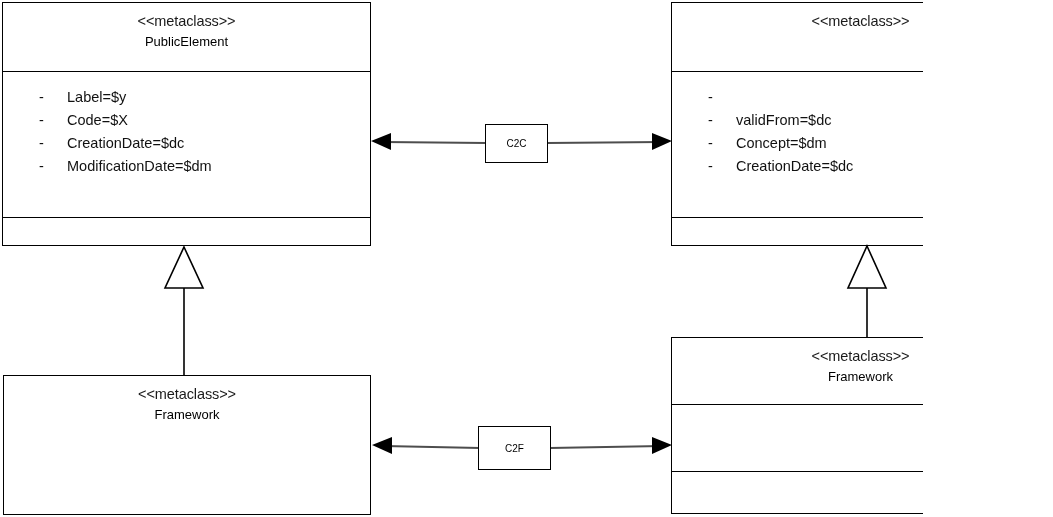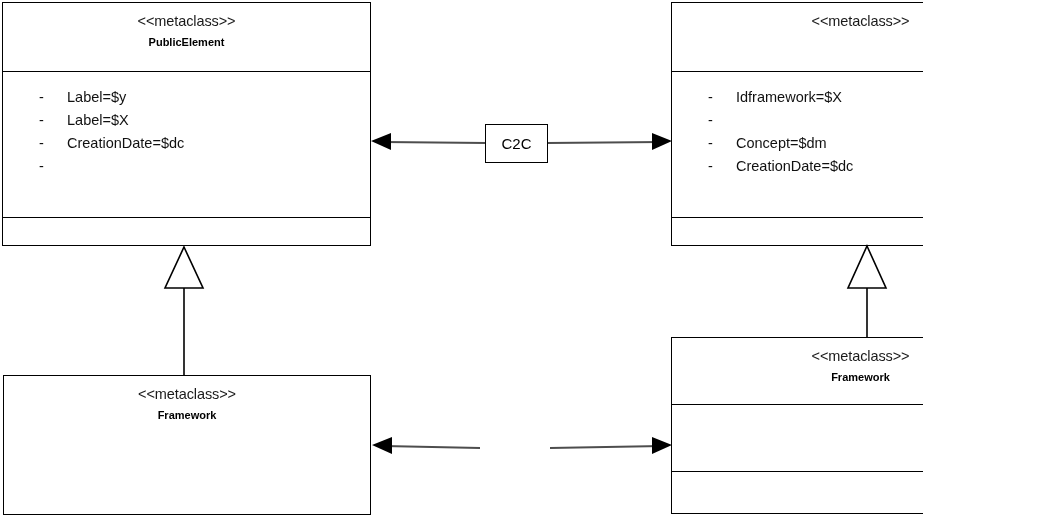"PublicElement" .class-name { font-size: 11px -> 13px; font-weight: bold -> normal }
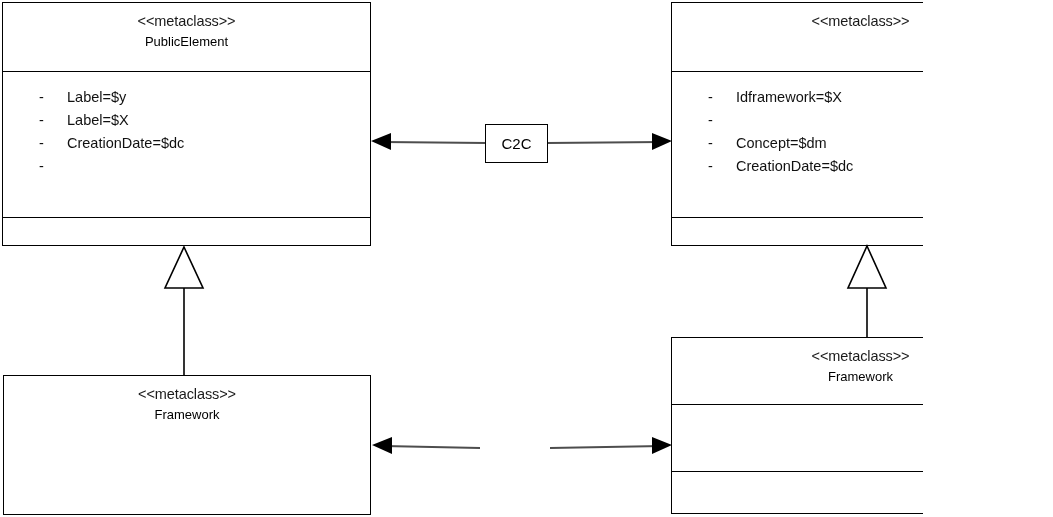"Idframework=$X" span.attr-text { html: <span>Idframework=$X</span> -> none }
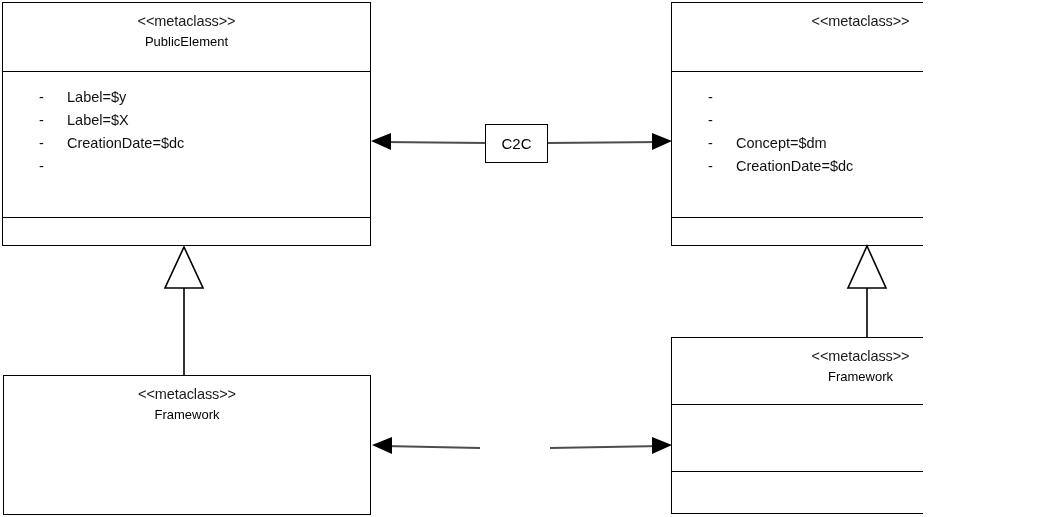"Label=$X" span.attr-text { text: Label -> Code }
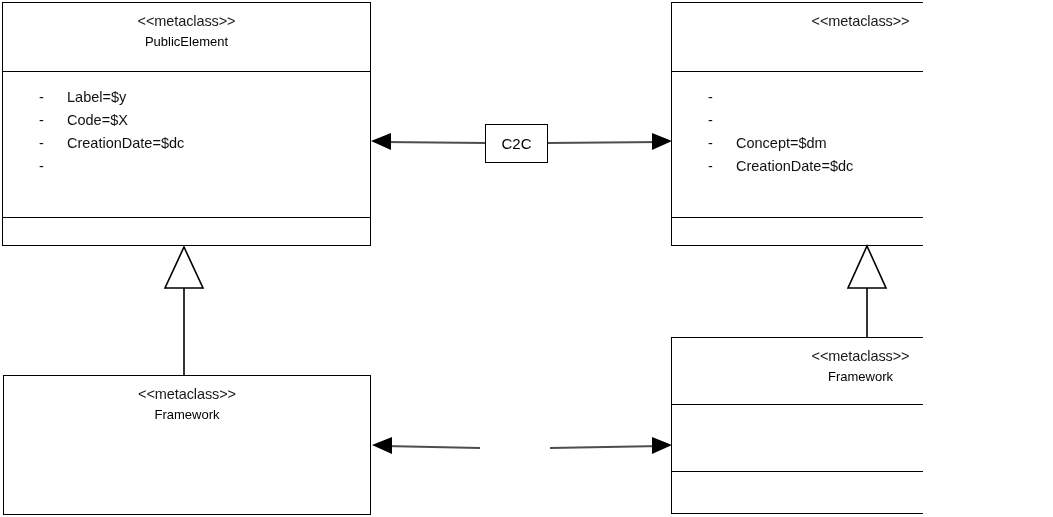"validFrom=$dc" span.attr-text { html: none -> <span>validFrom=$dc</span> }
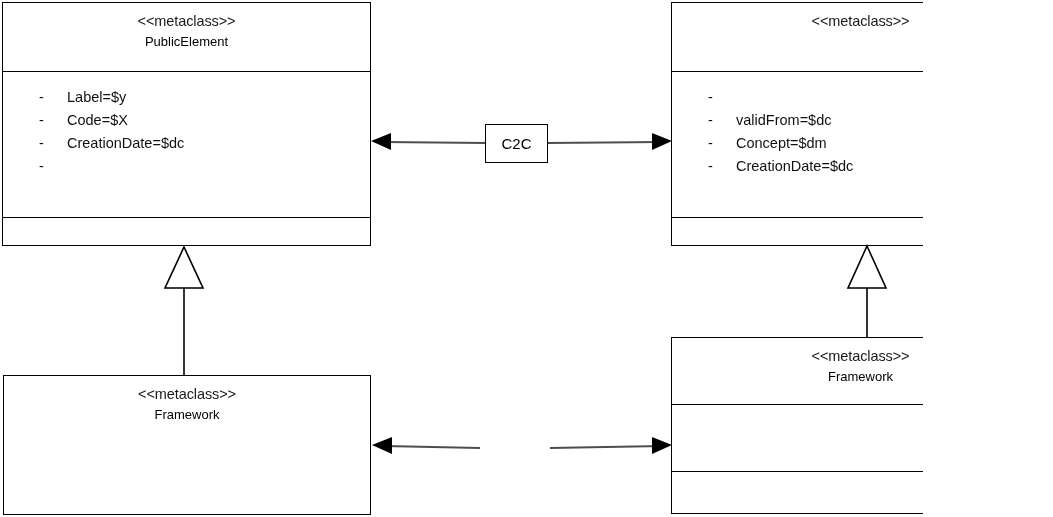"C2C" .assoc-label { font-size: 15px -> 10px }
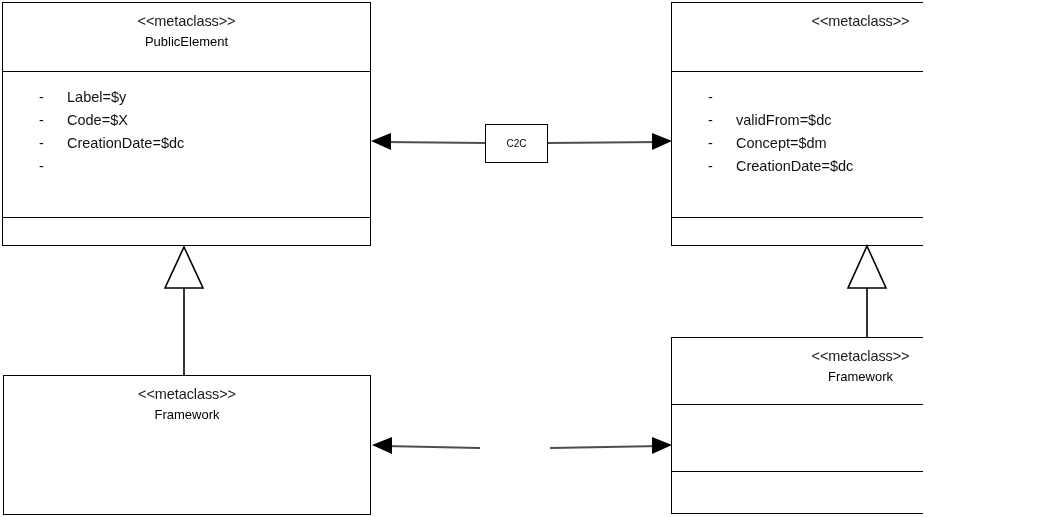"ModificationDate=$dm" span.attr-text { html: none -> <span>ModificationDate=$dm</span> }
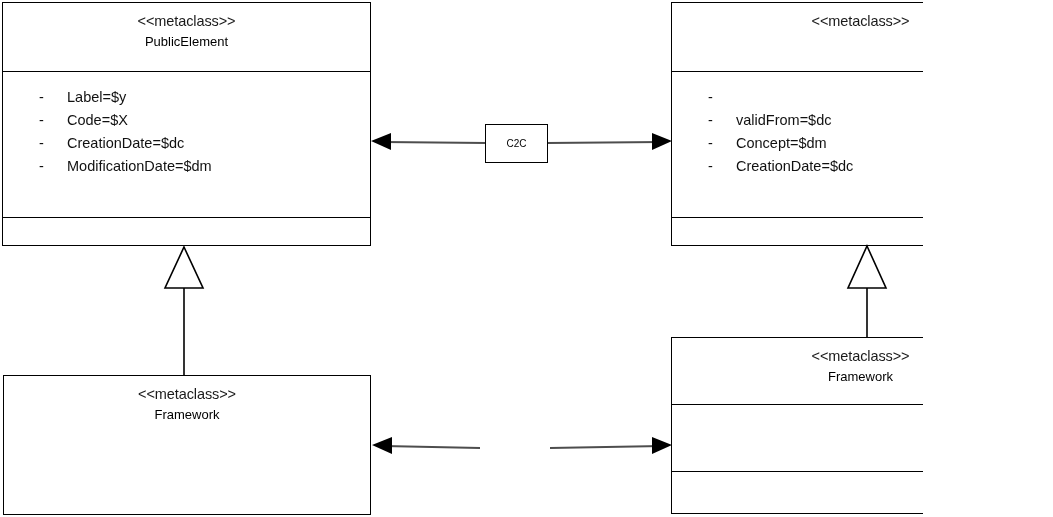"C2F" div.assoc-label { html: none -> <div> <span>C2F</span> </div> }
